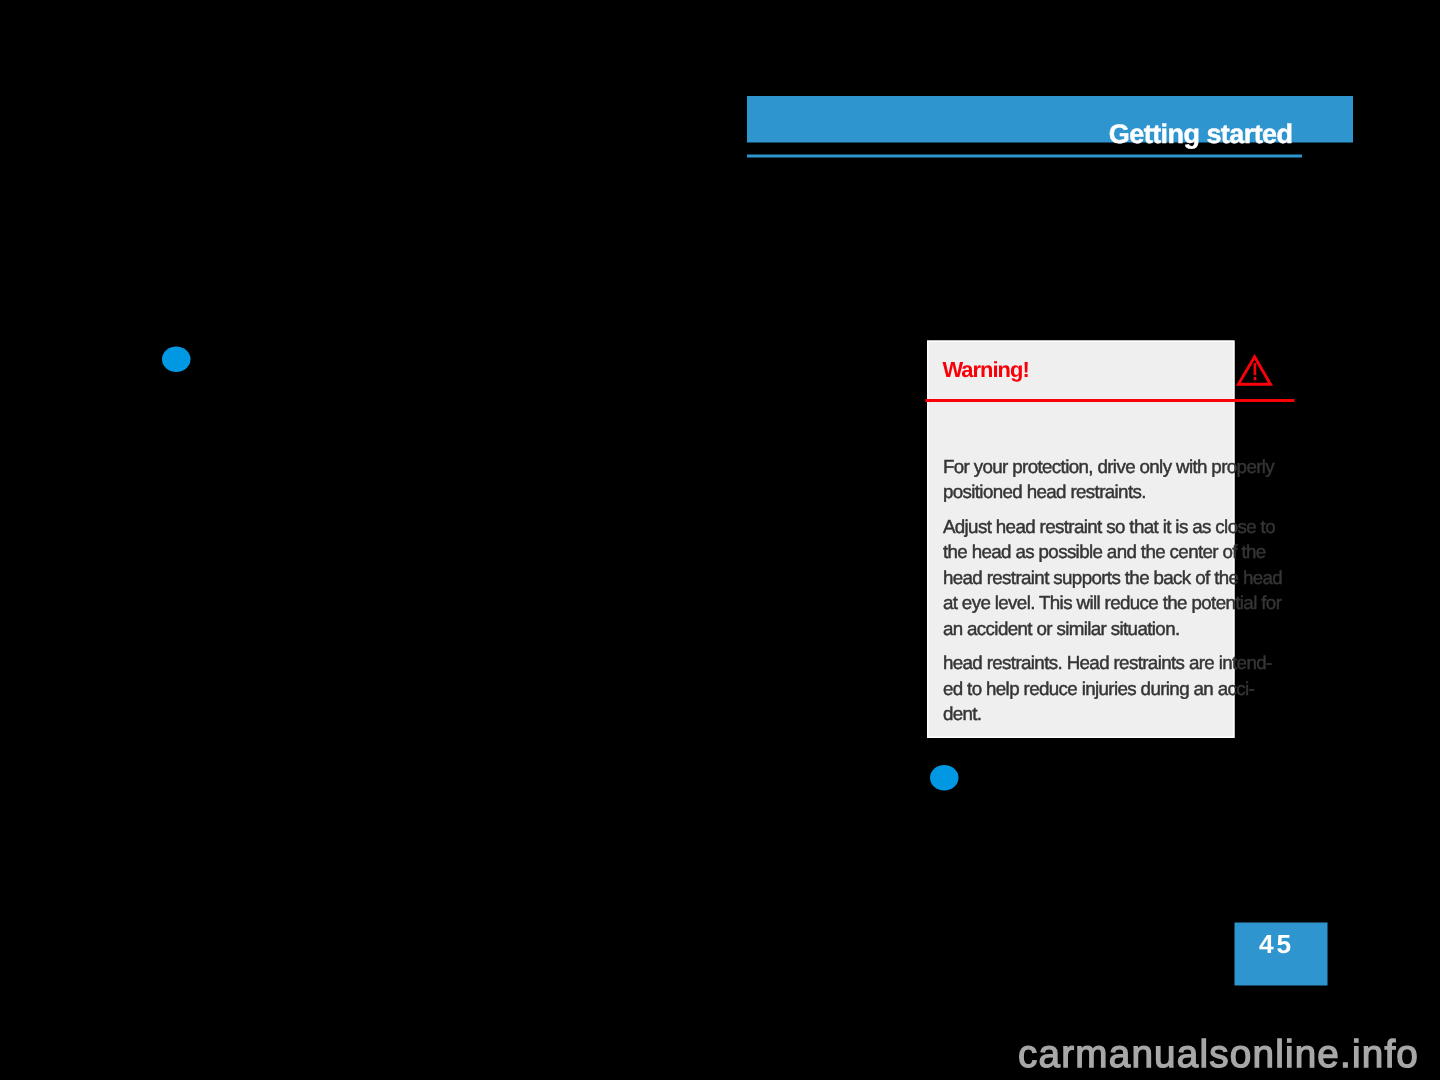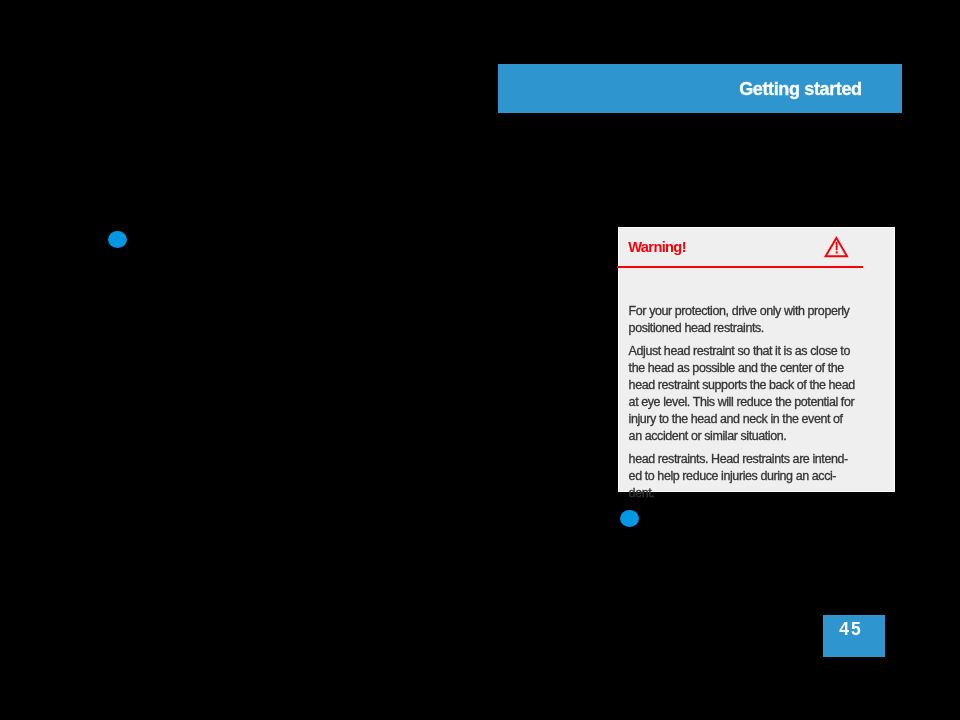"Getting started" .section-tab { height: 49px -> 31px }
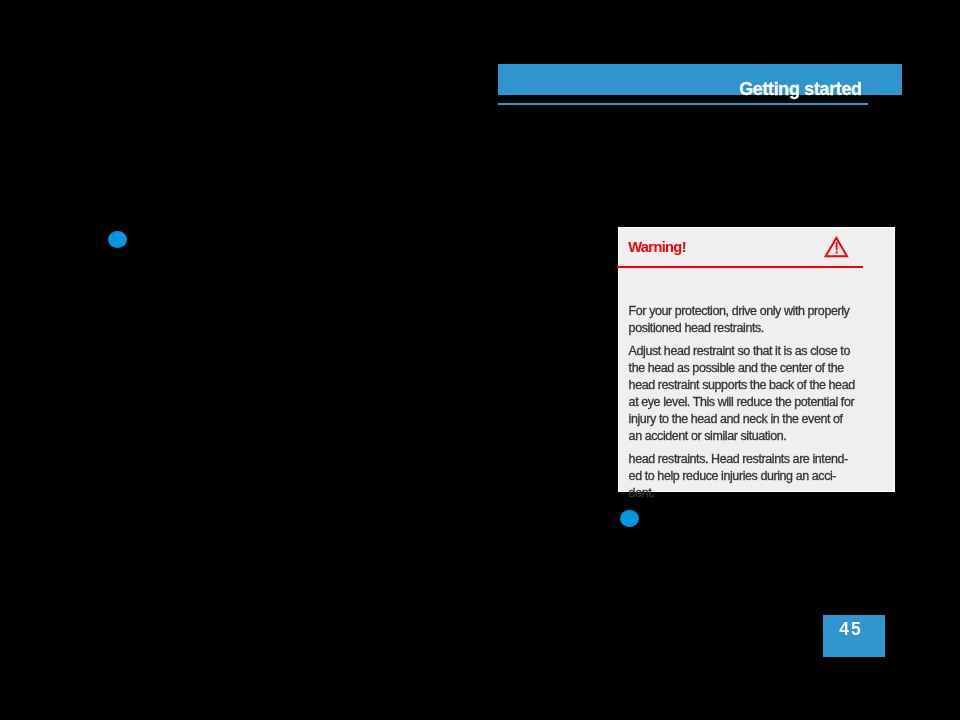"Warning!" .warning { width: 277px -> 205px }
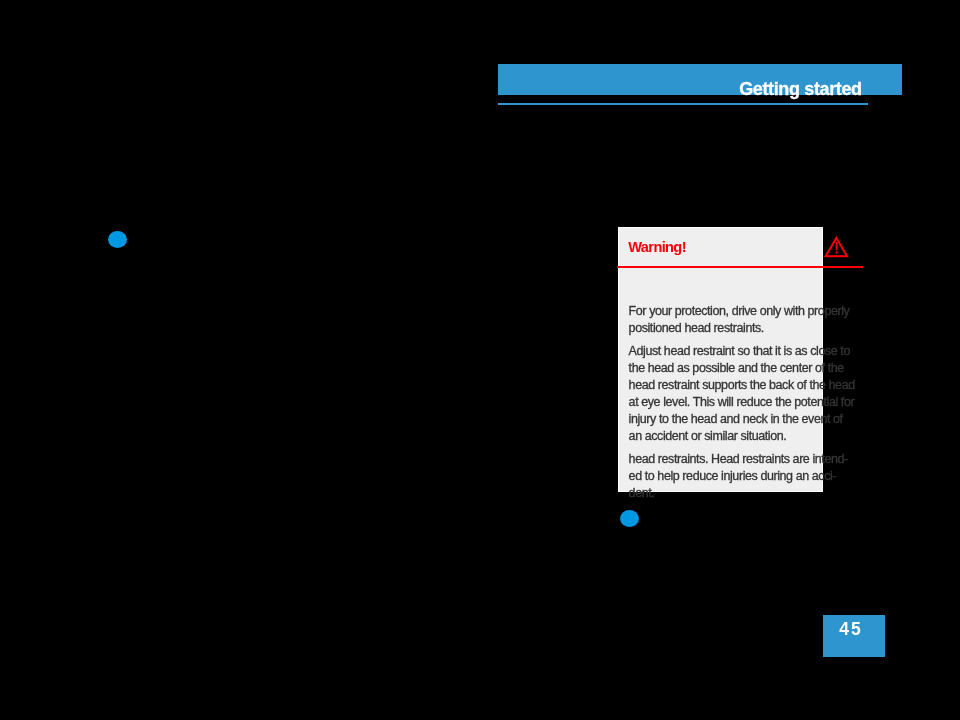"injury to the head and" span { html: <span>injury to the head and neck in the event of</span> -> none }
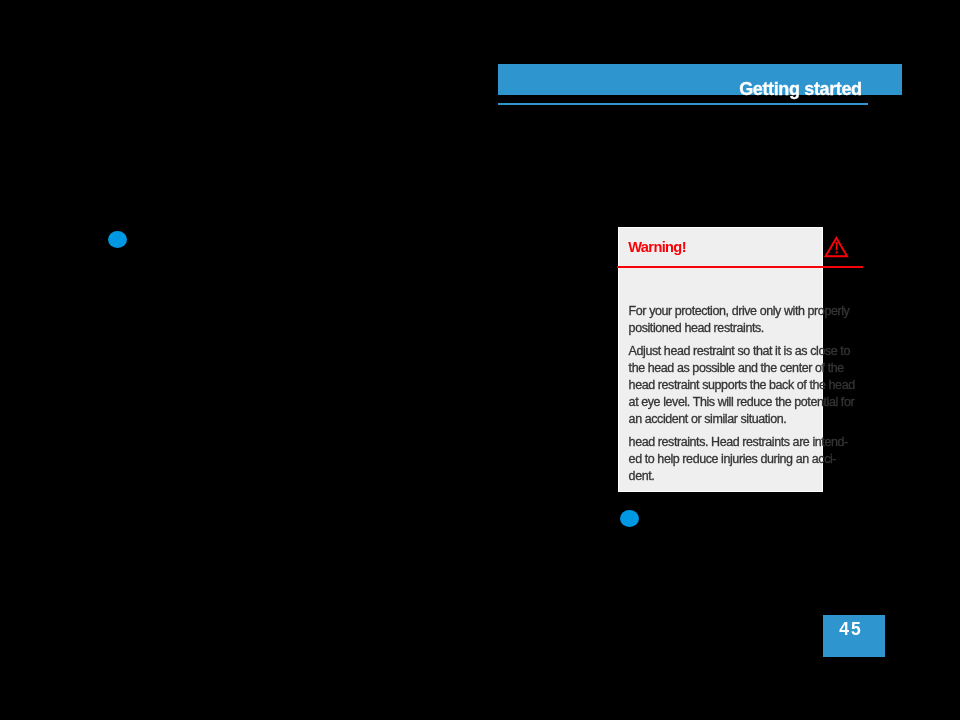"carmanualsonline.info" div.watermark { html: none -> <div>carmanualsonline.info</div> }
